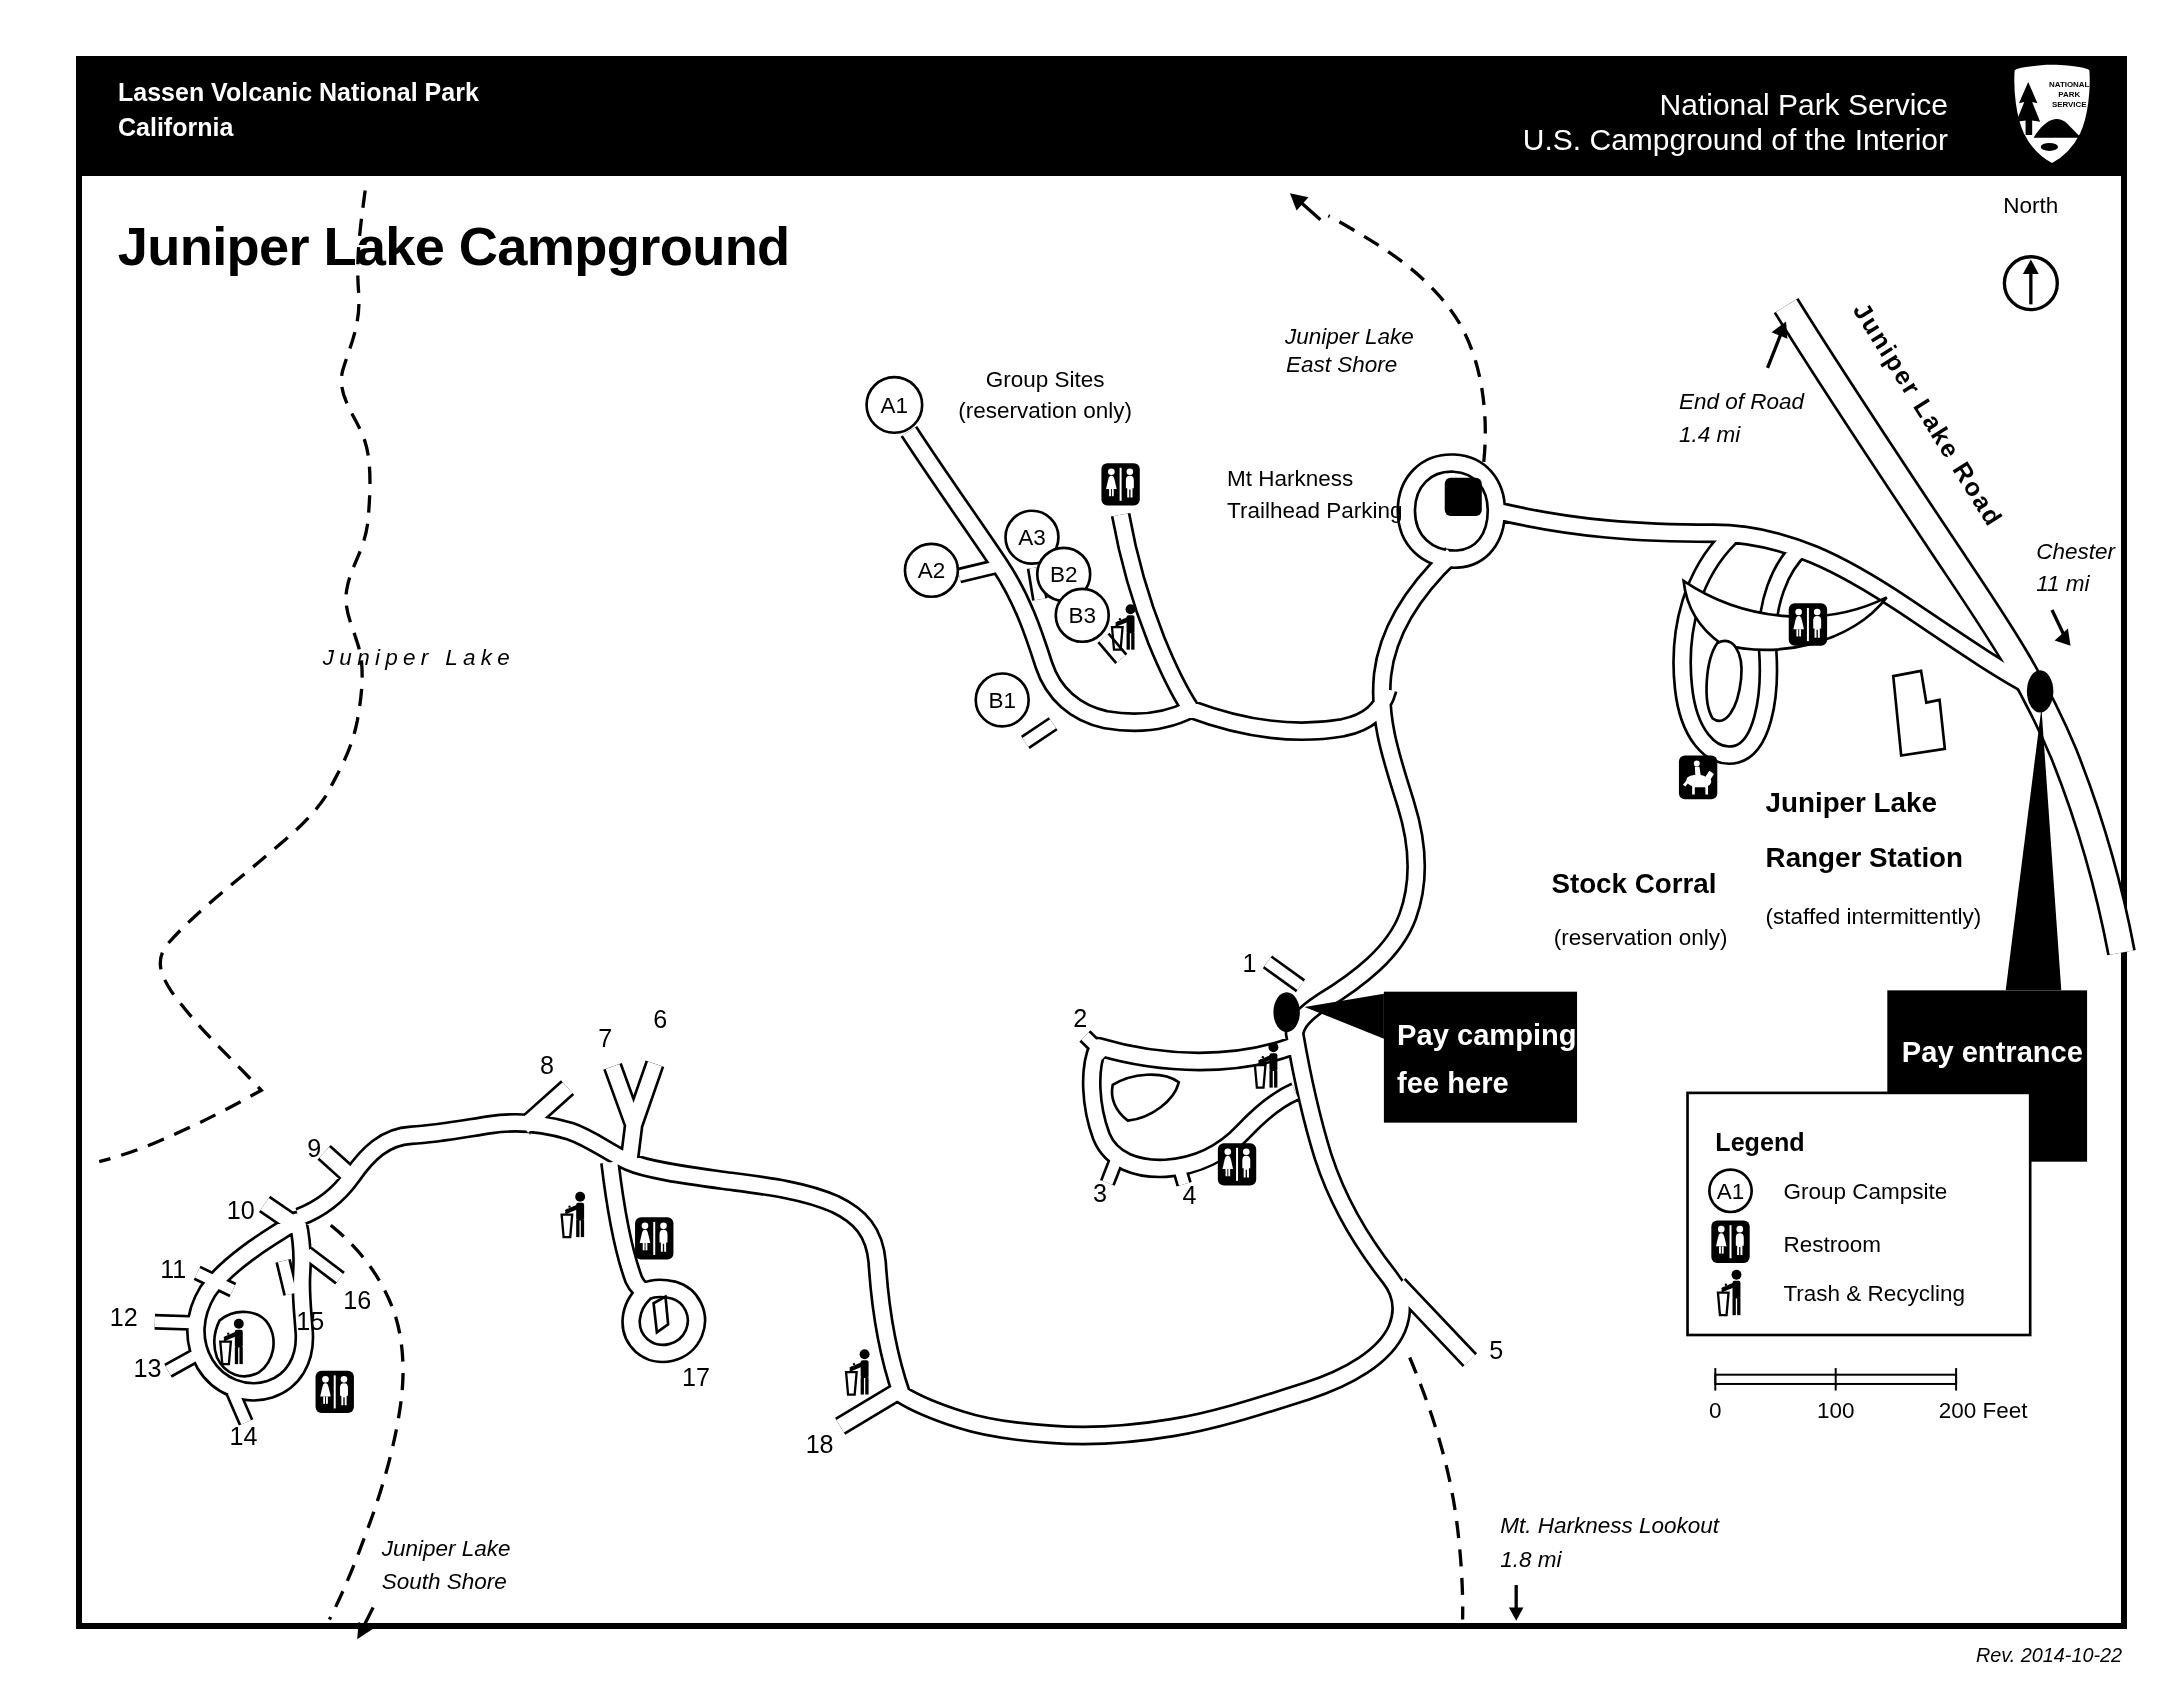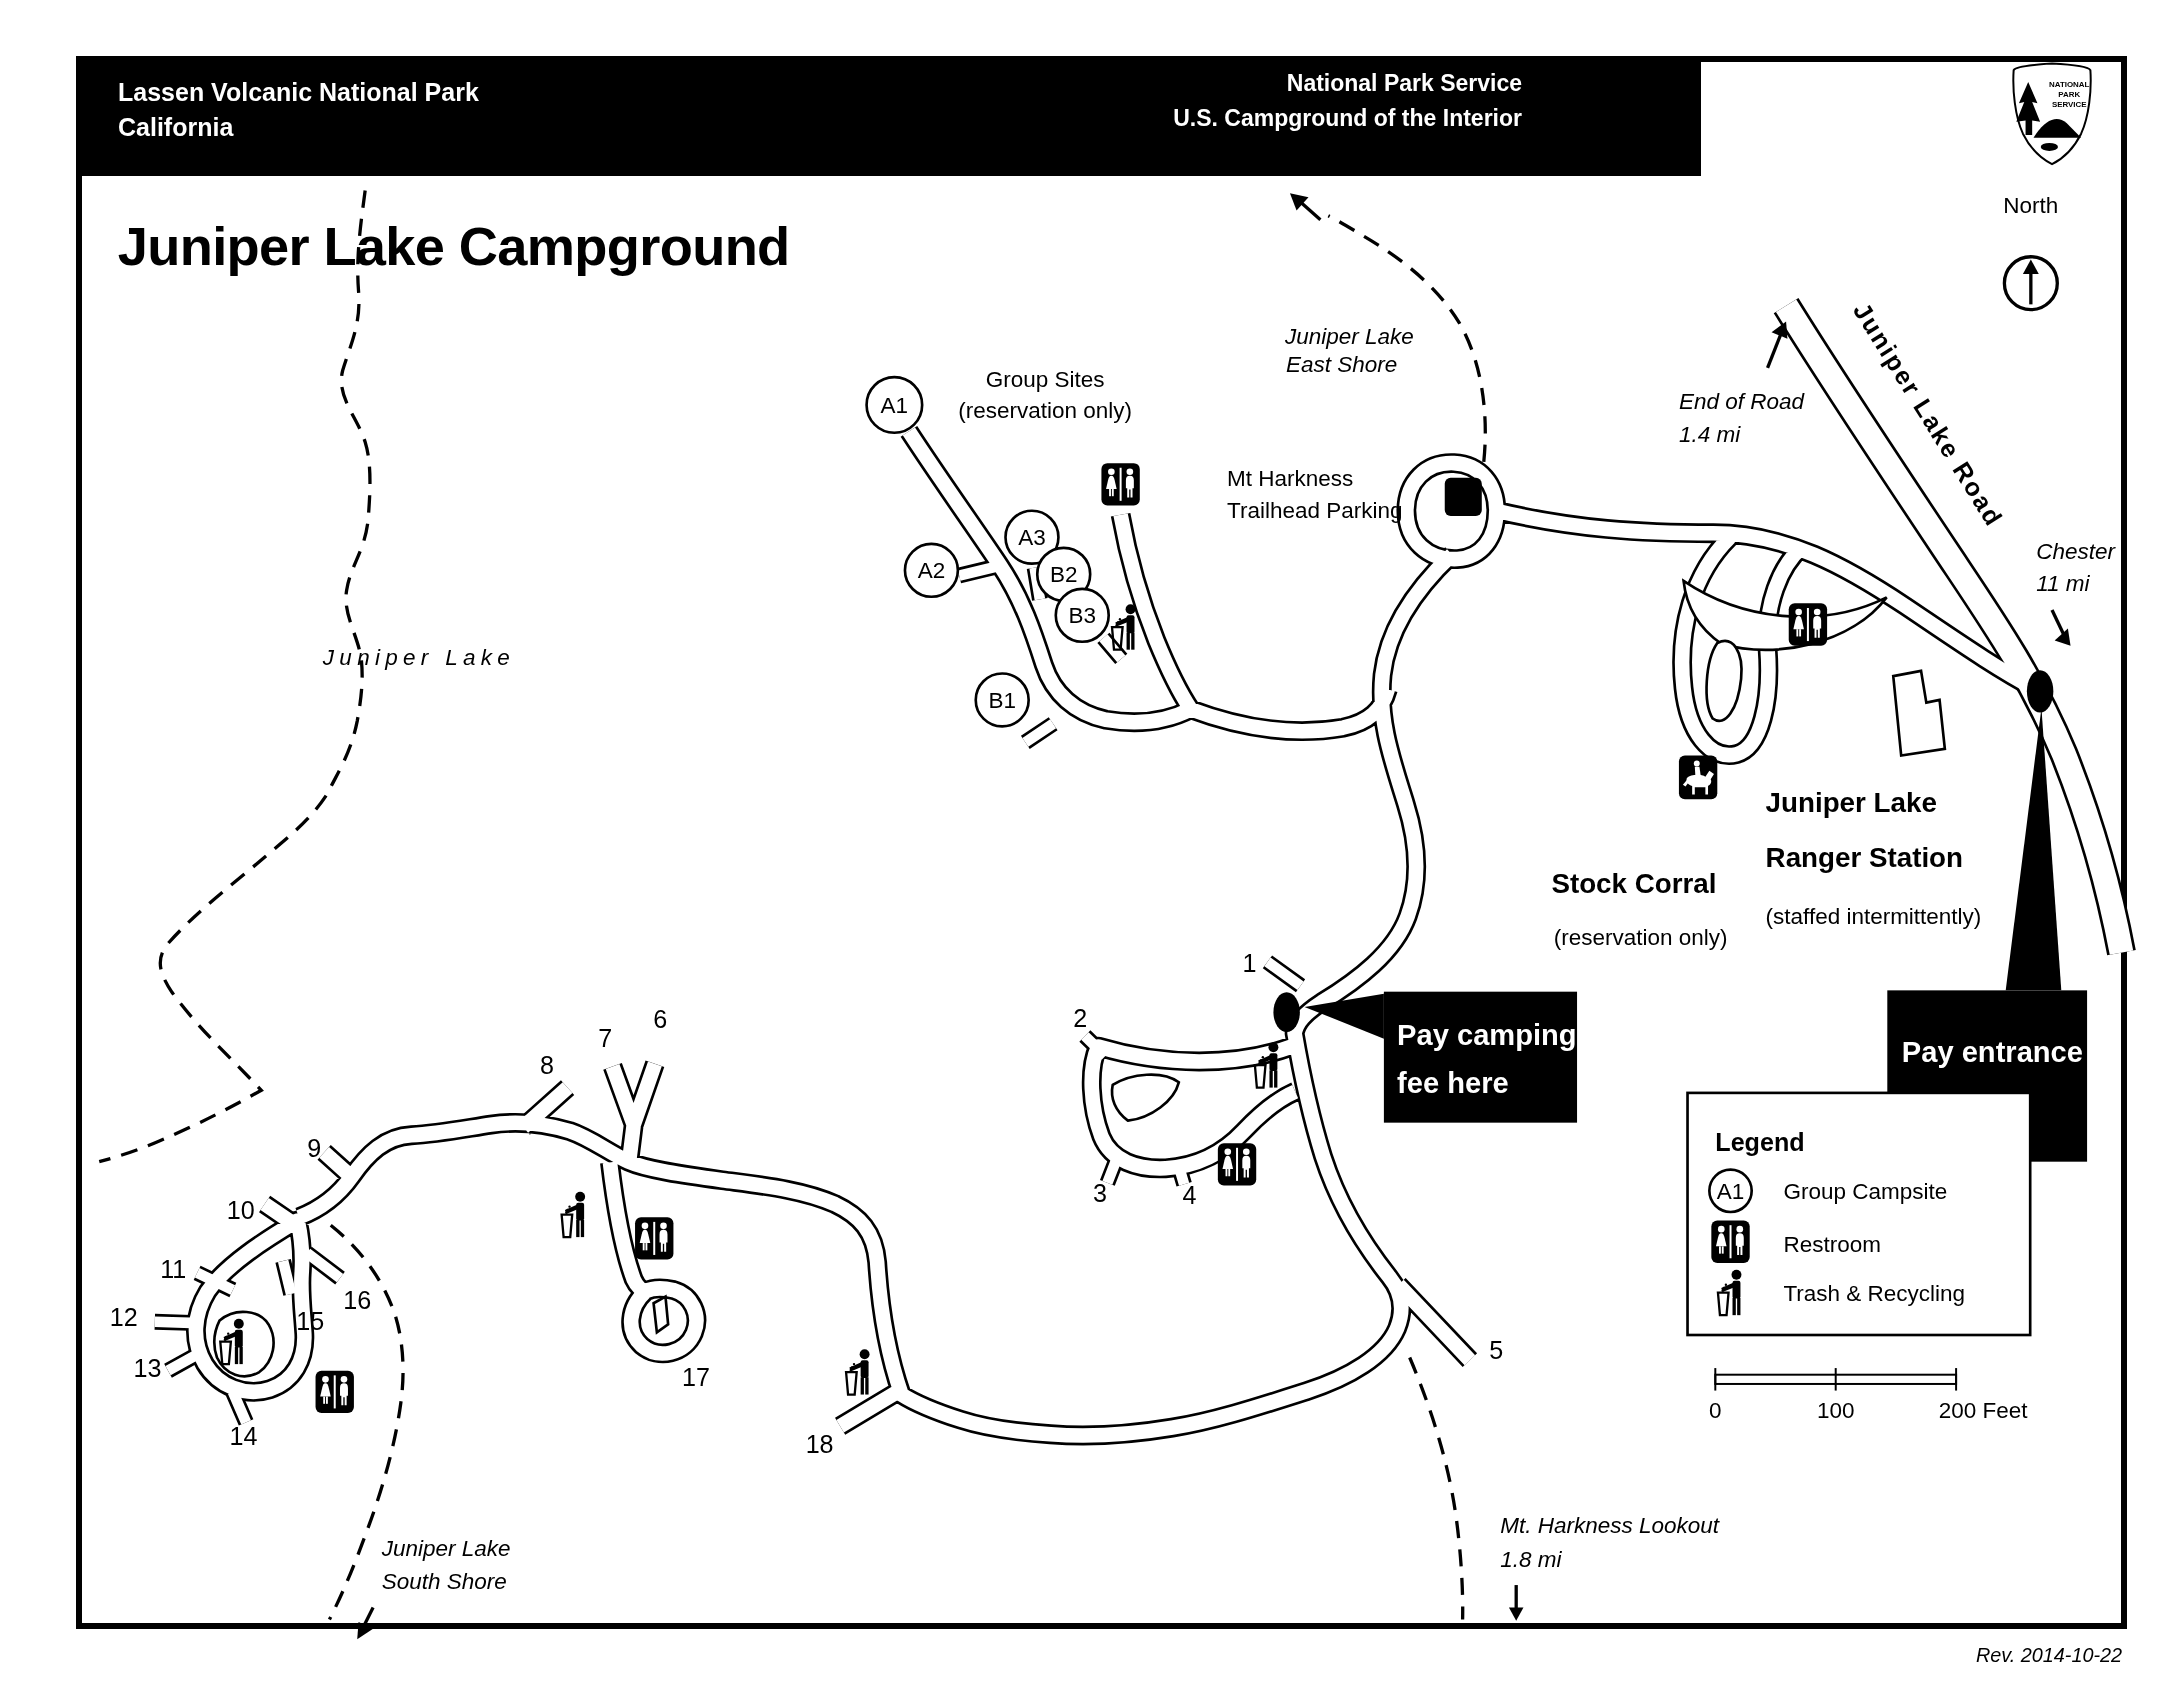"Lassen Volcanic National Park" #hdr { width: 1625px -> 2051px }
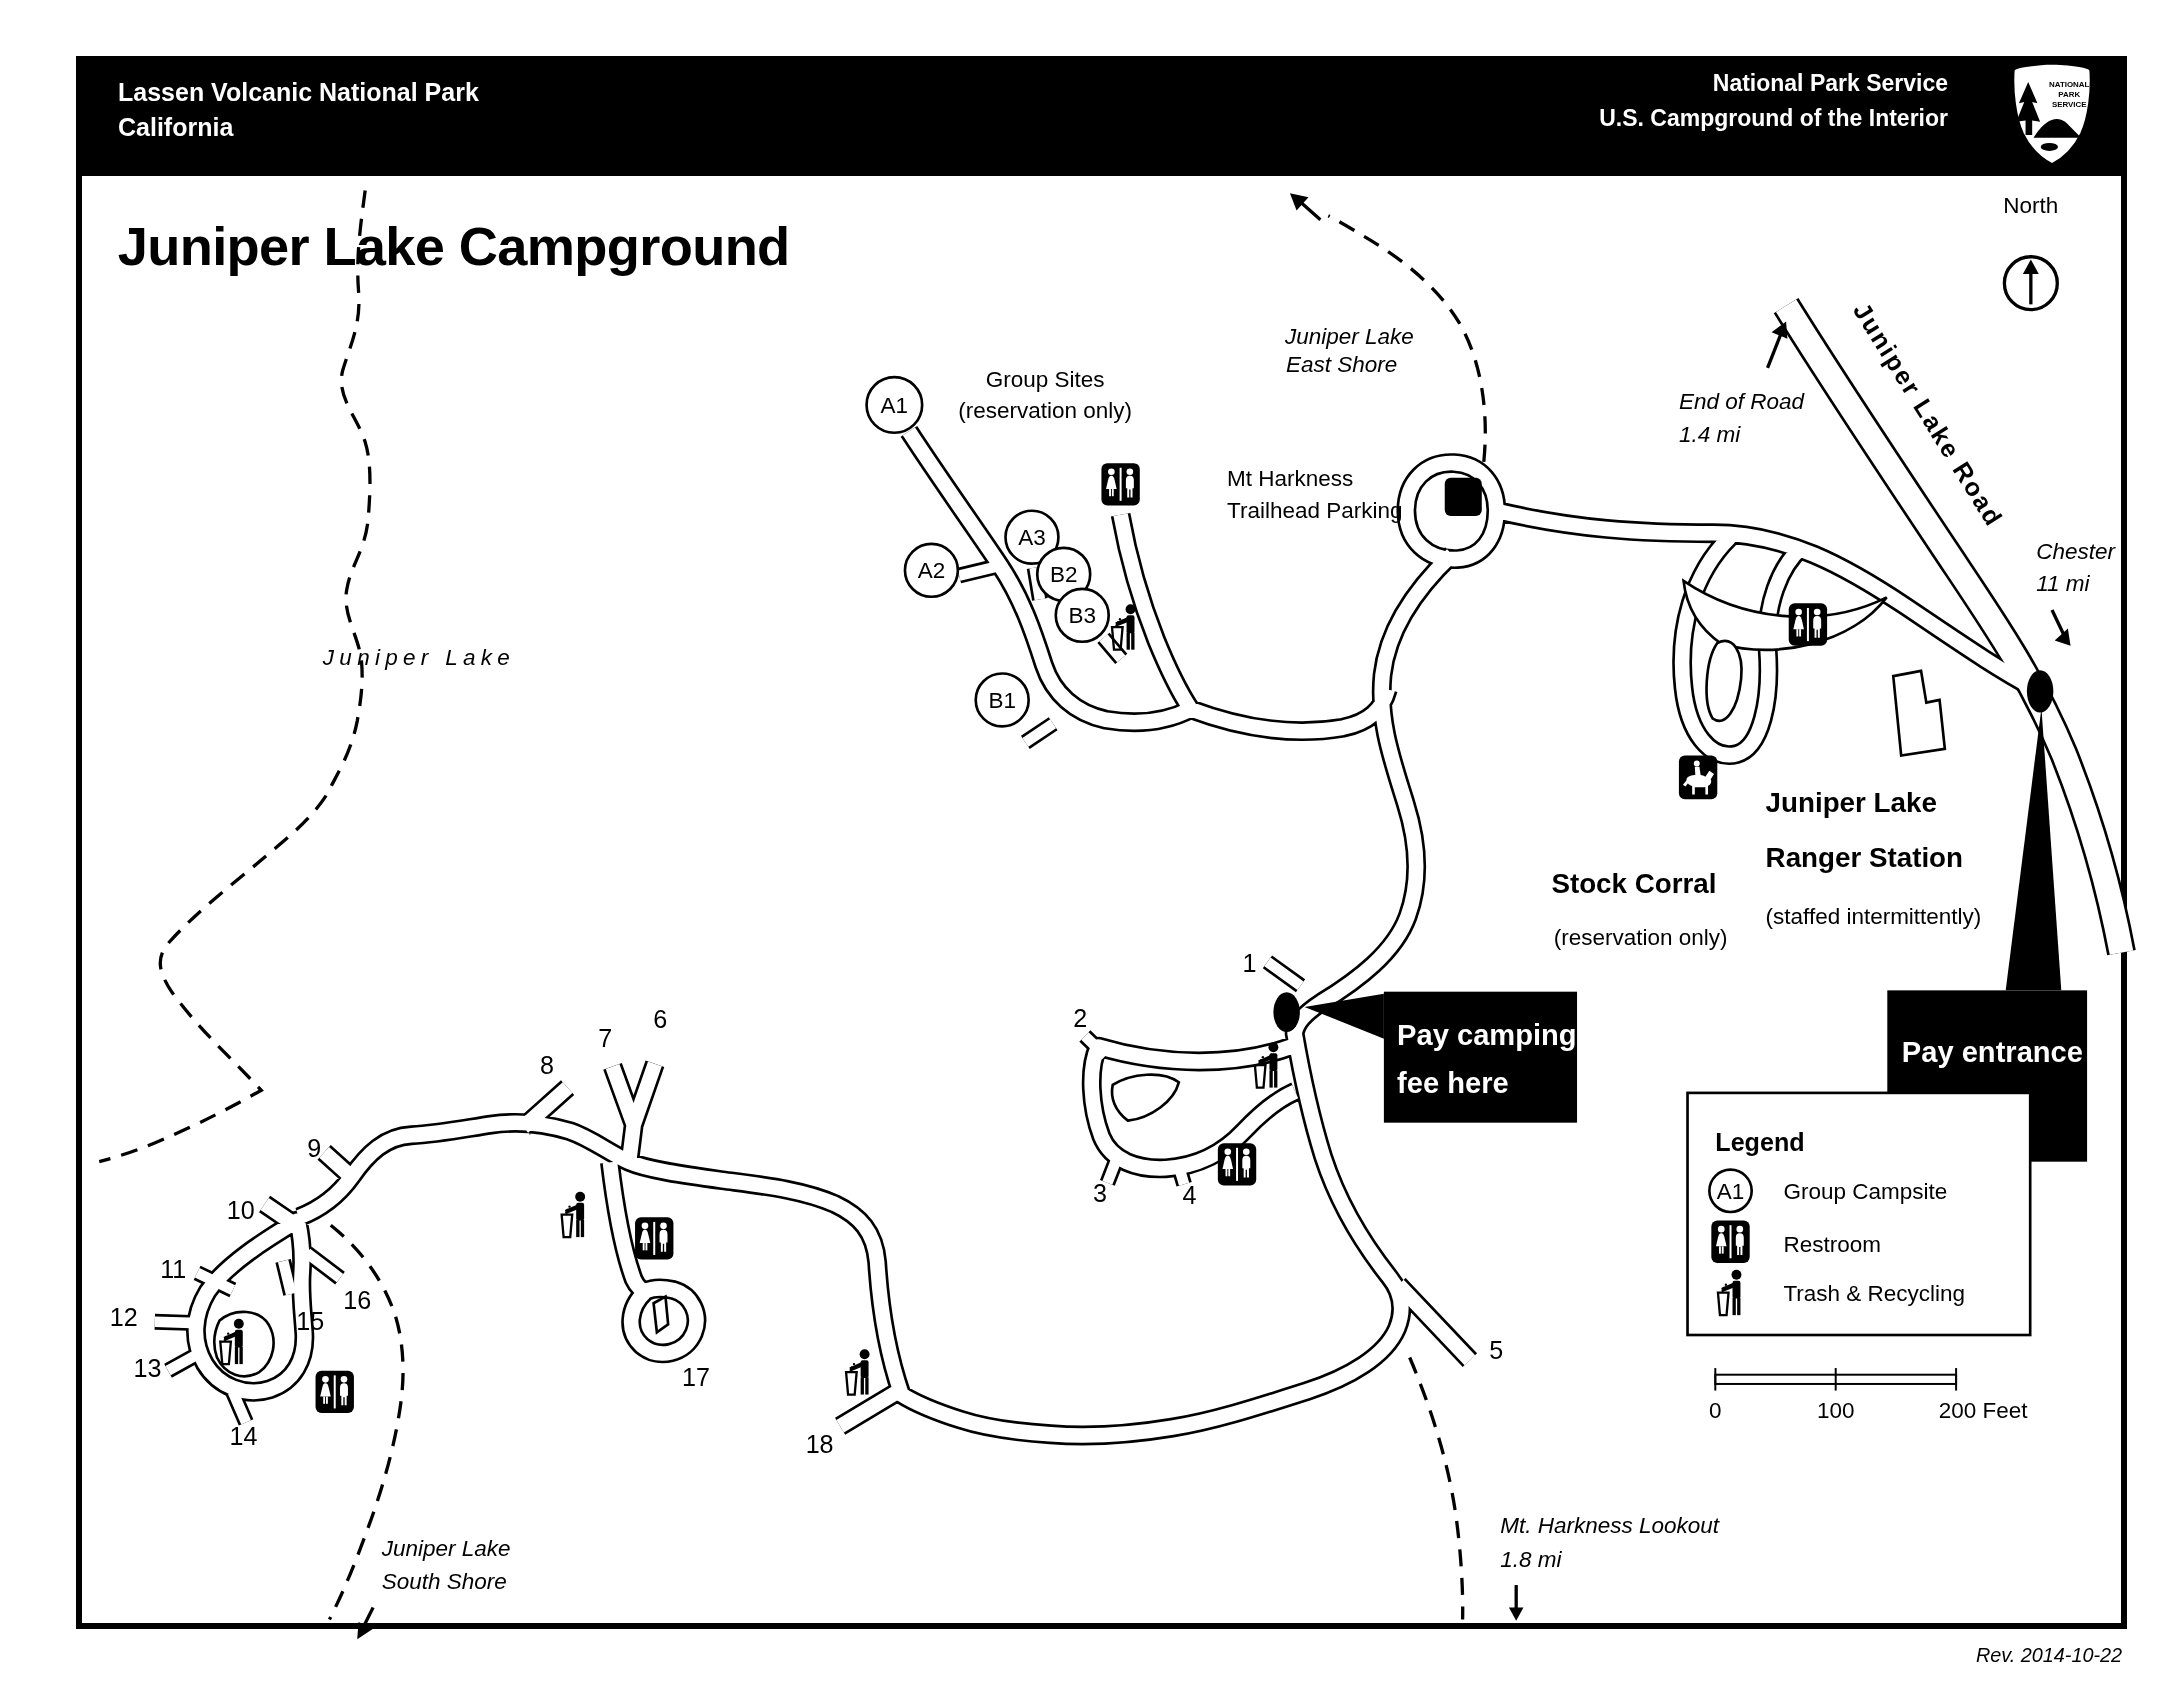"National Park Service" .hdr-right { font-size: 23px -> 30px; font-weight: bold -> normal; top: 10px -> 31px }
